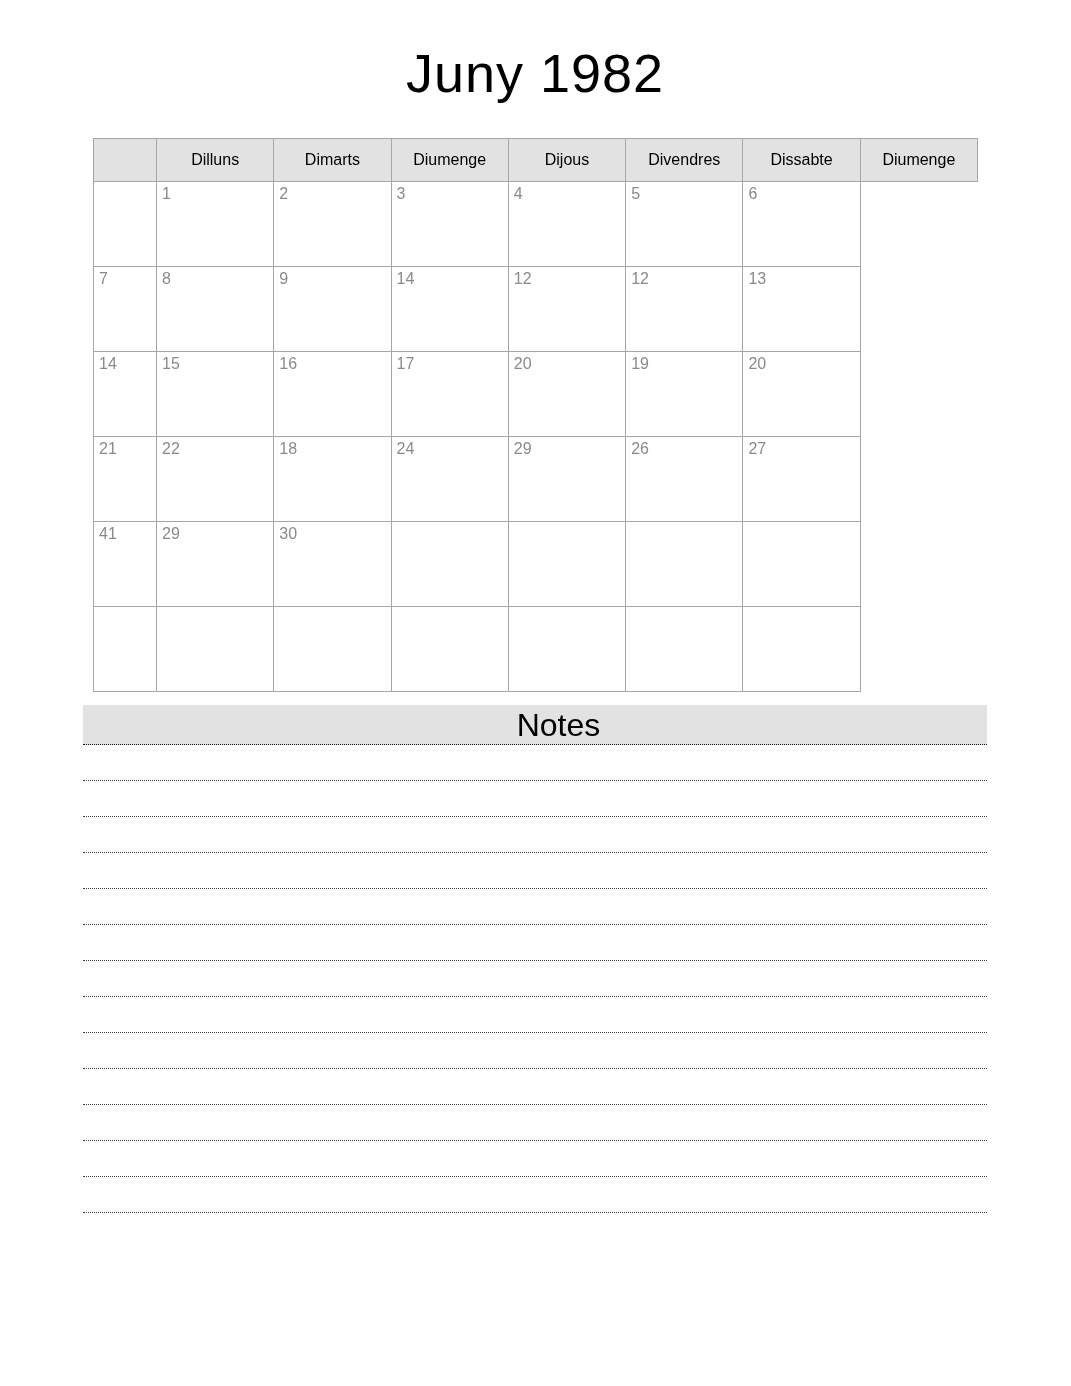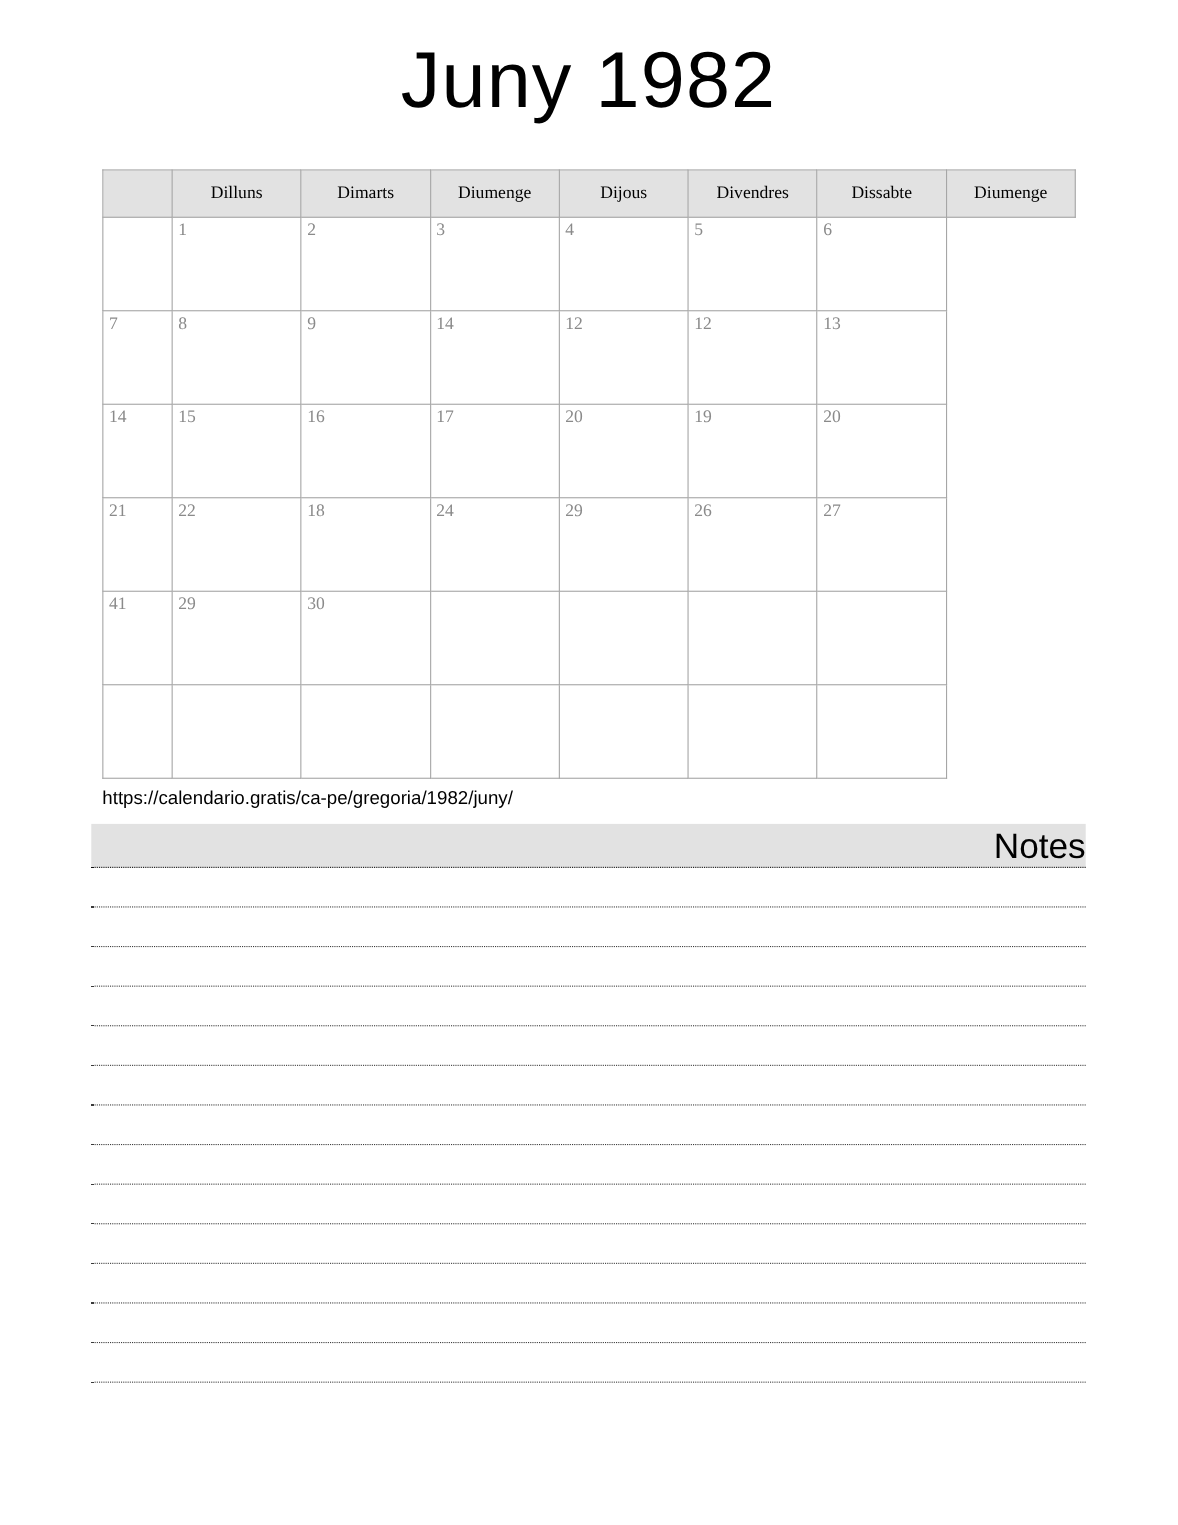"Juny 1982" .page-title { font-size: 72px -> 54px }
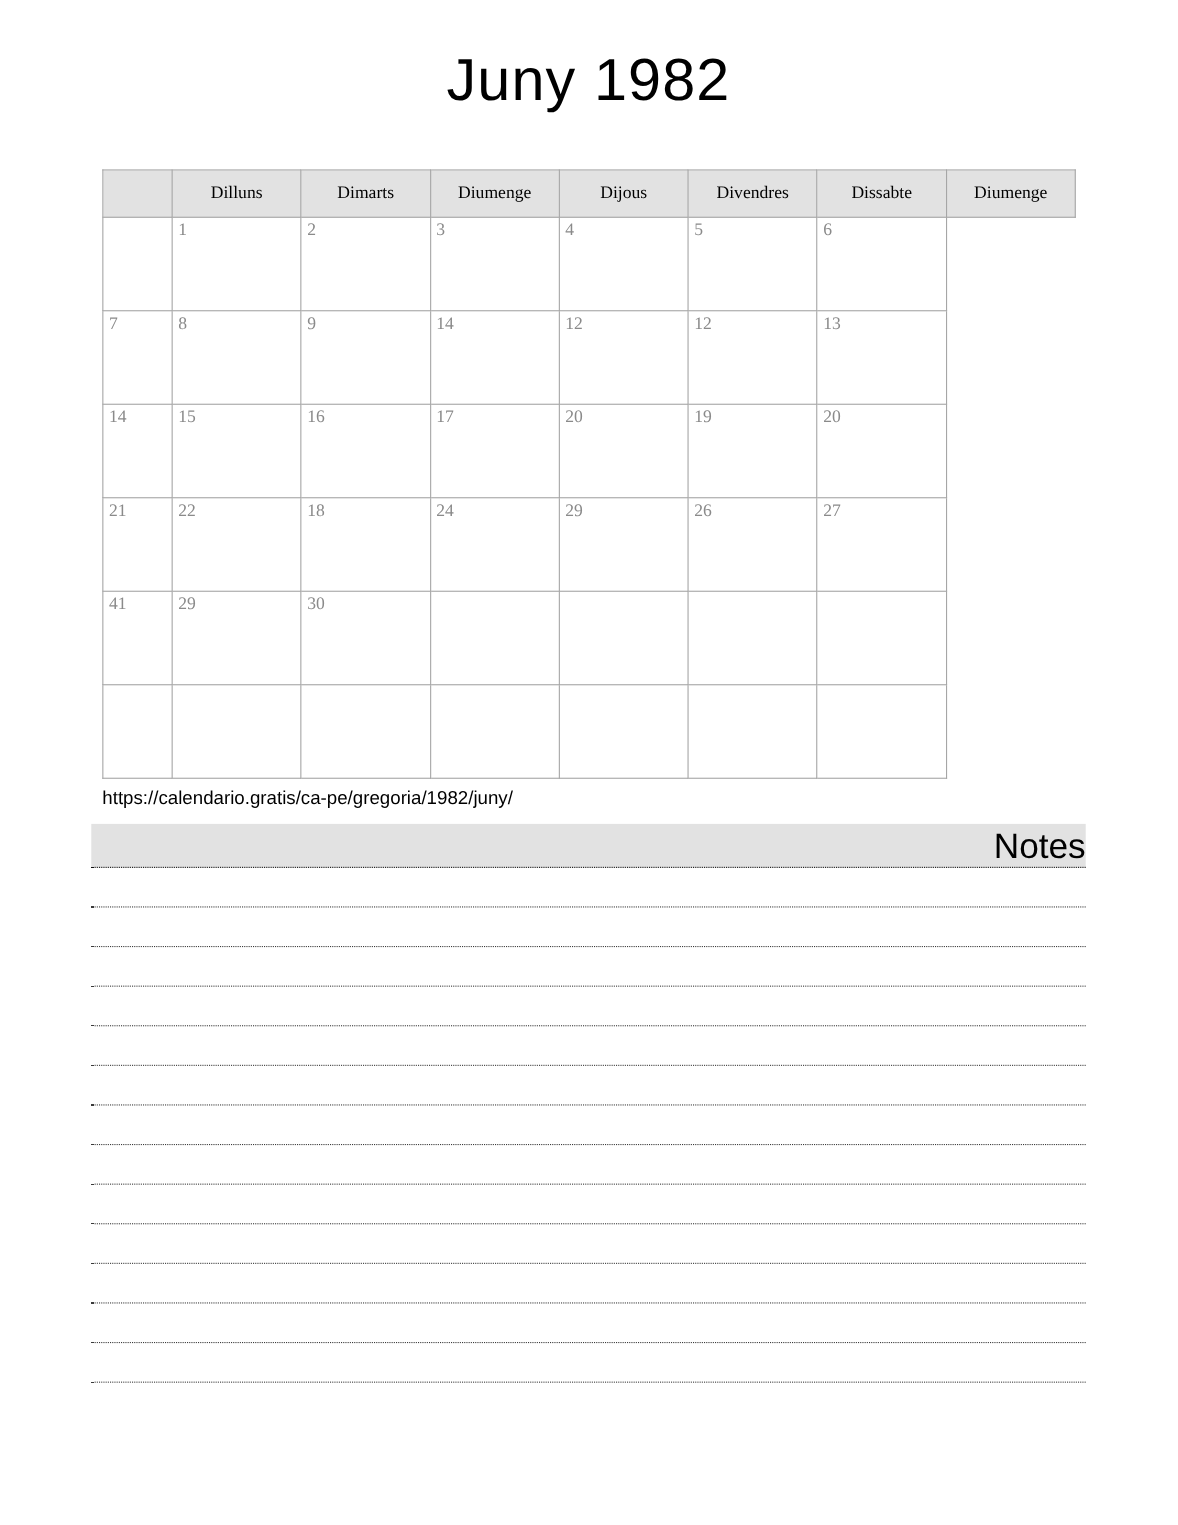"Dilluns" table.calendar { font-family: Liberation Serif, serif -> none; margin: 38px 0 0 10px -> 22px 0 0 10px }
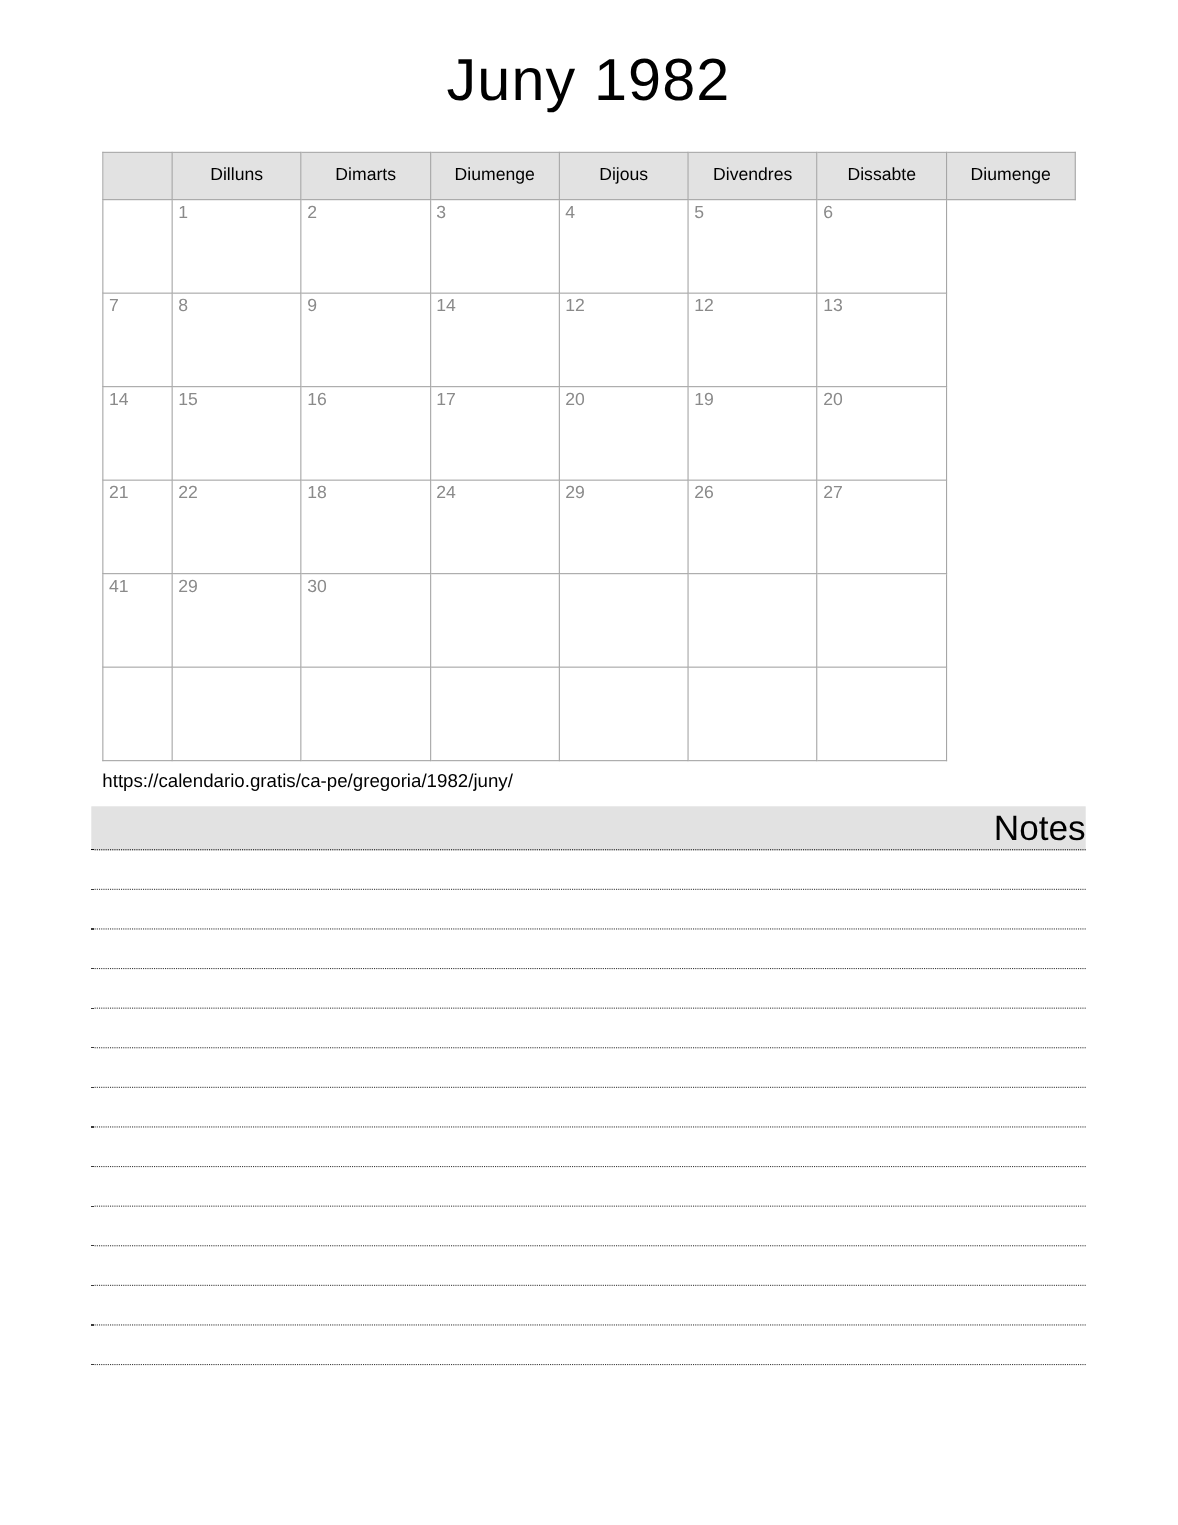"https://calendario.gratis/ca-pe/gregoria" div.calendar-url { html: <div>https://calendario.gratis/ca-pe/gregoria/1982/juny/</div> -> none }
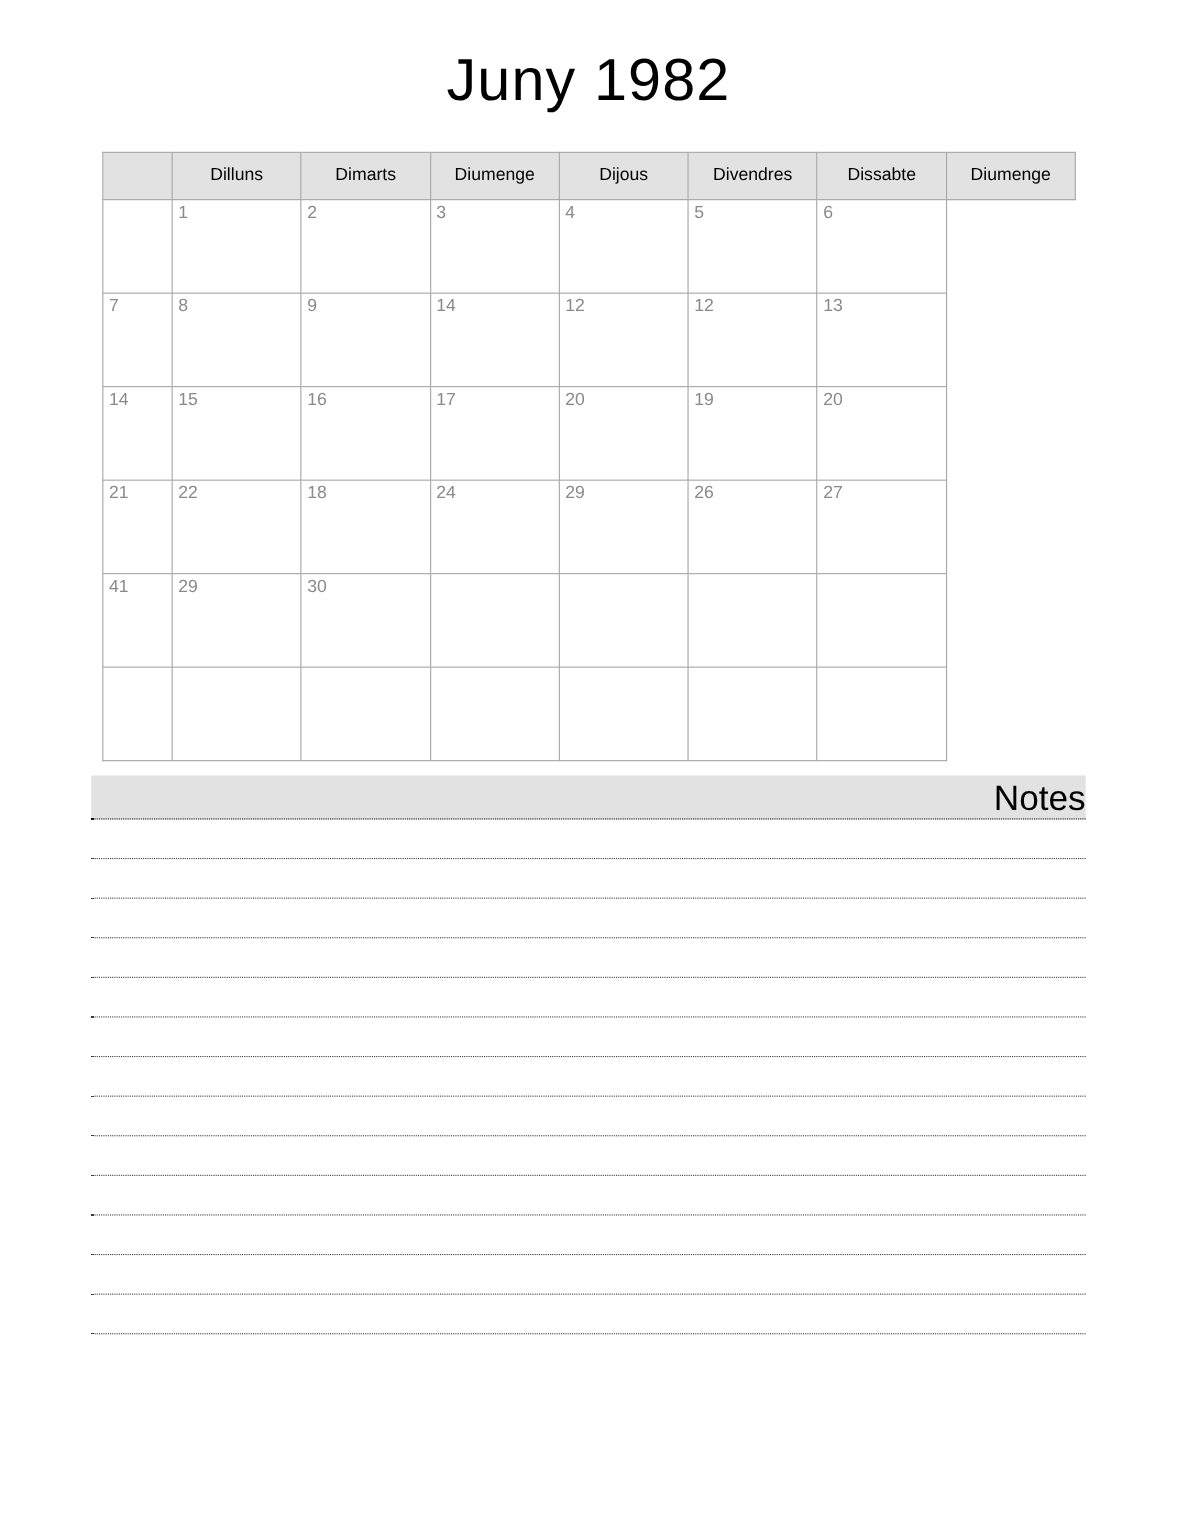"Notes" .notes-header { text-align: right -> center }
